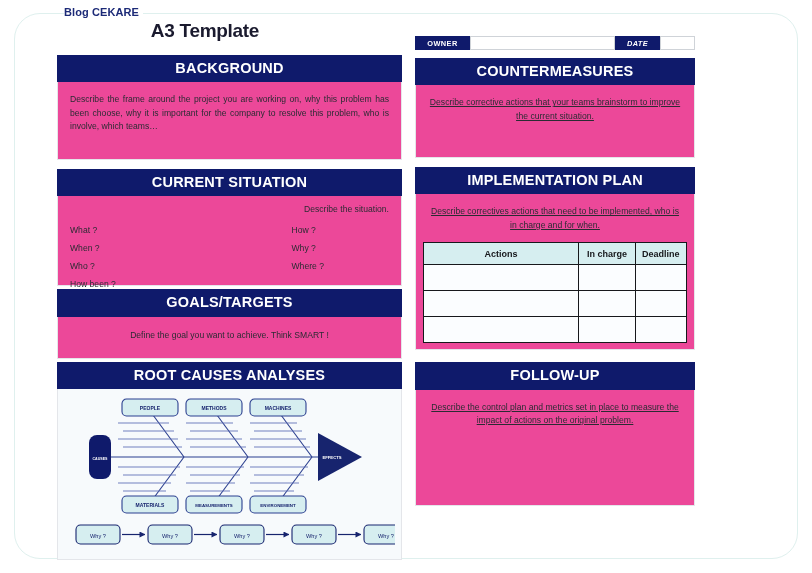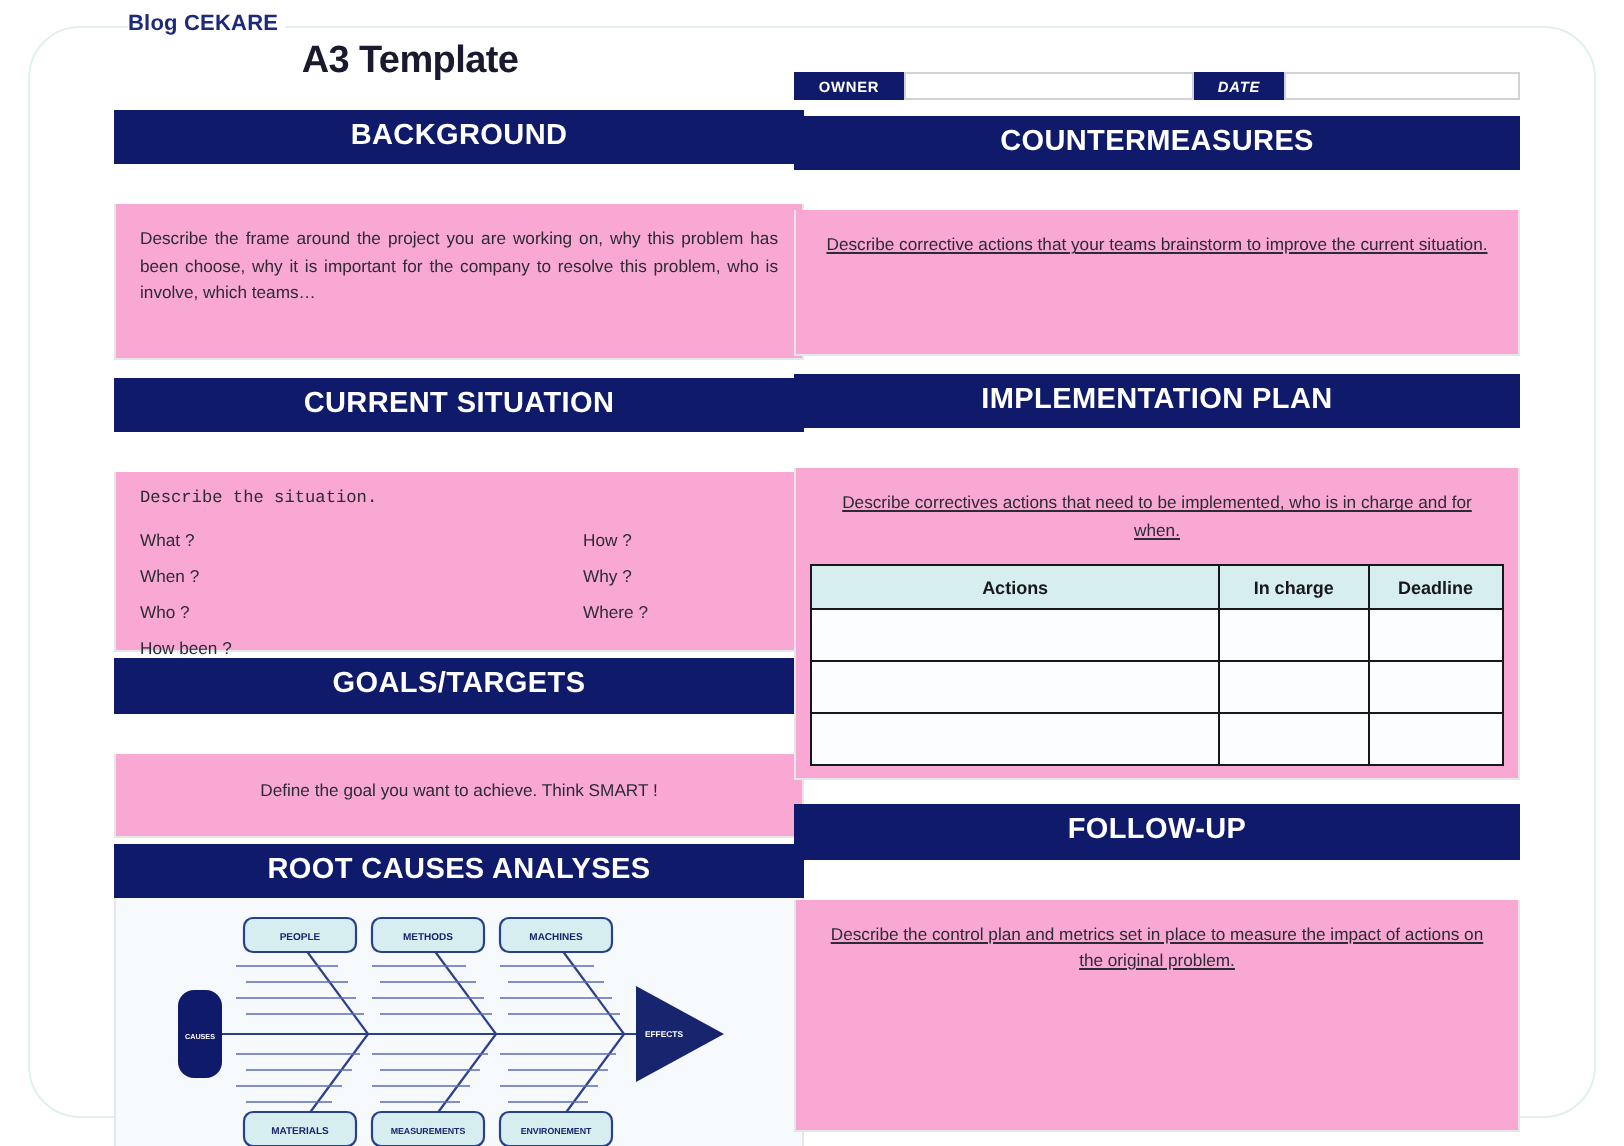"OWNER" #col-right { left: 397px -> 415px; width: 363px -> 280px }
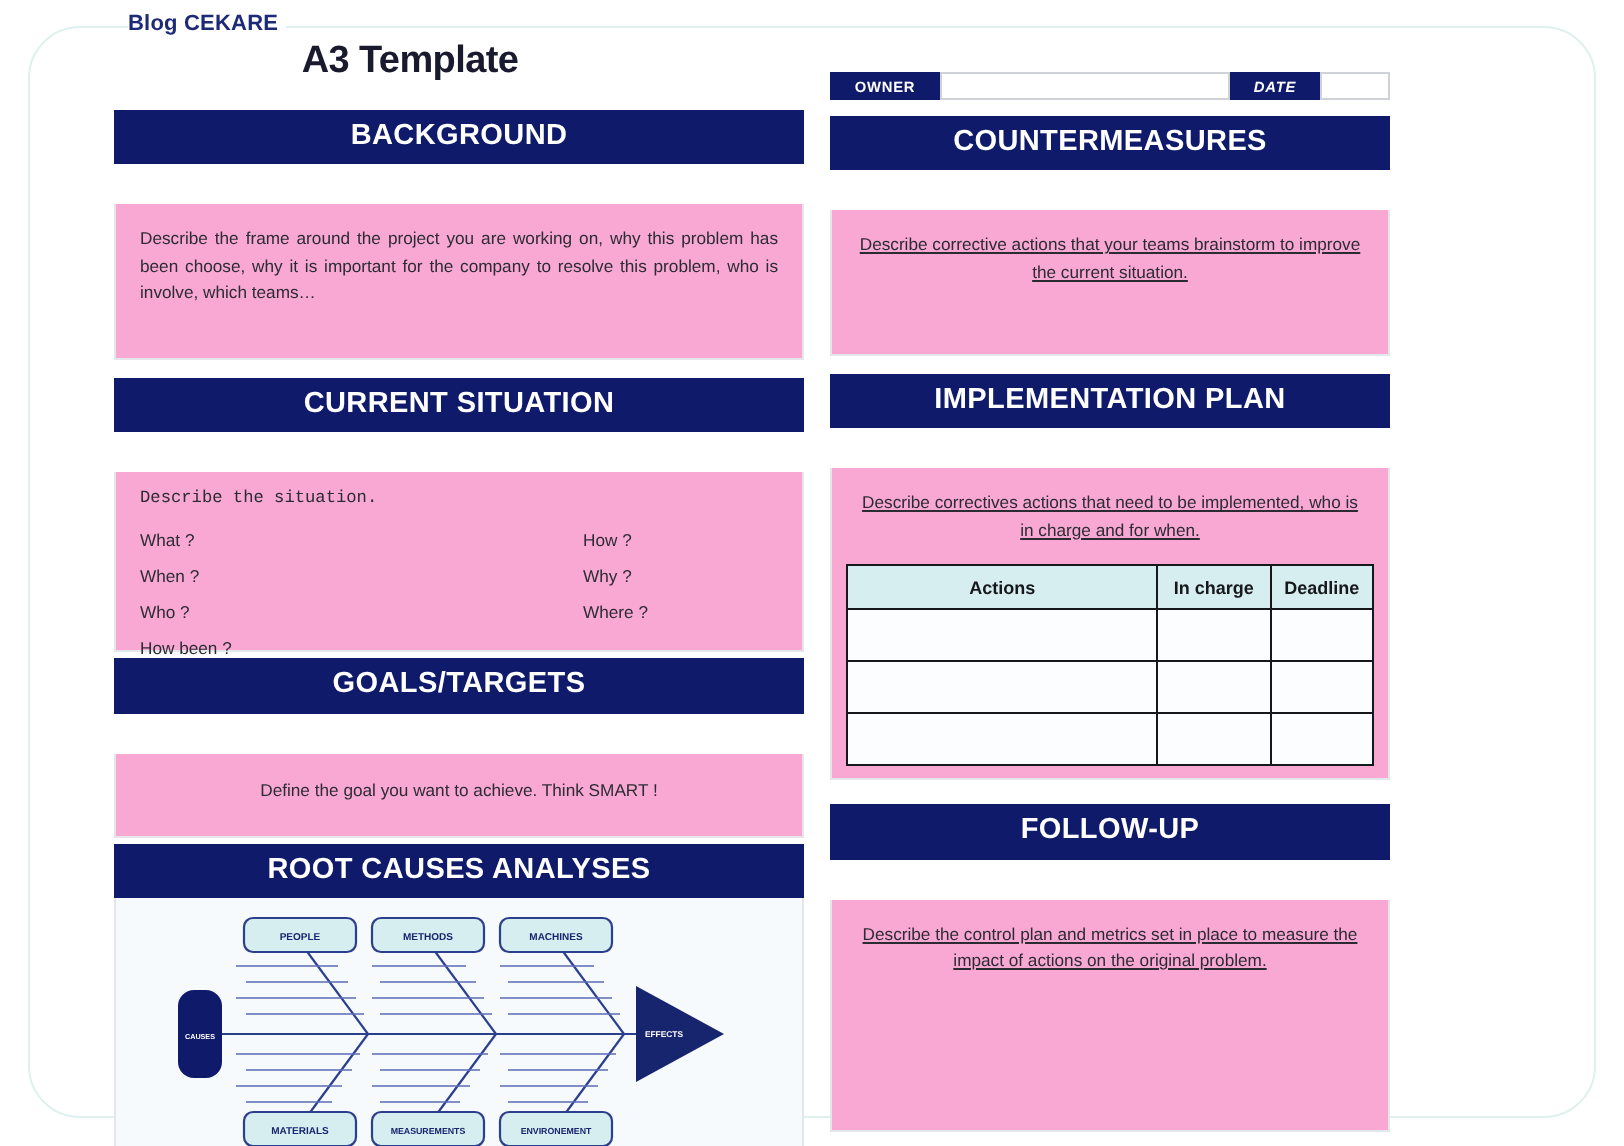"Describe the frame around the" .panel { background: #f9a8d4 -> #ec4899; margin-top: 20px -> none }
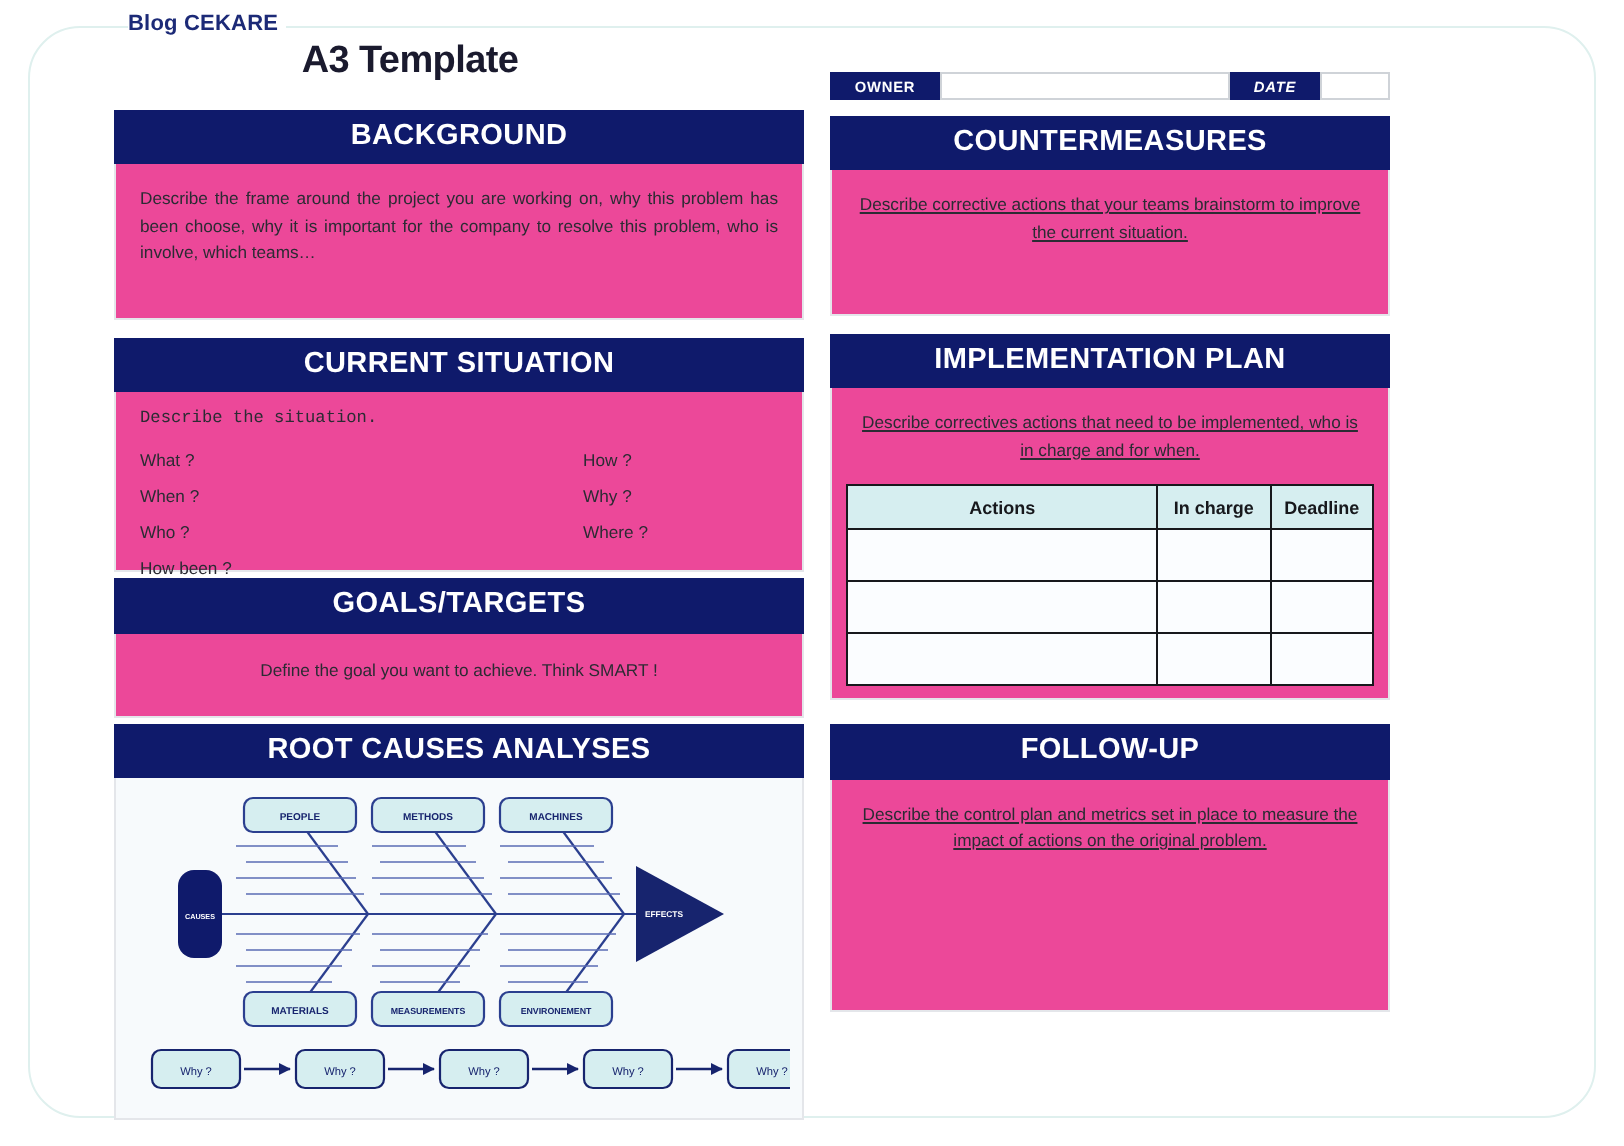"Describe the situation." .cs-lead { font-family: Liberation Mono, monospace -> none; text-align: left -> right }
